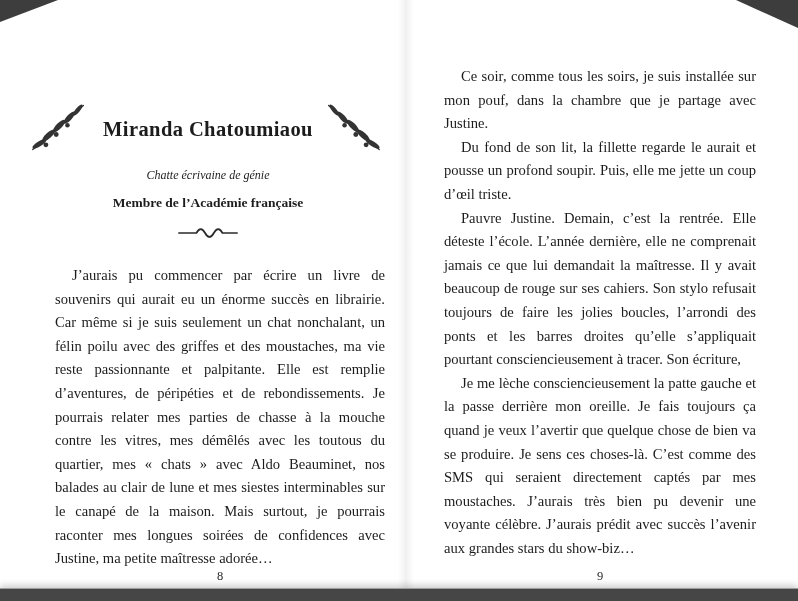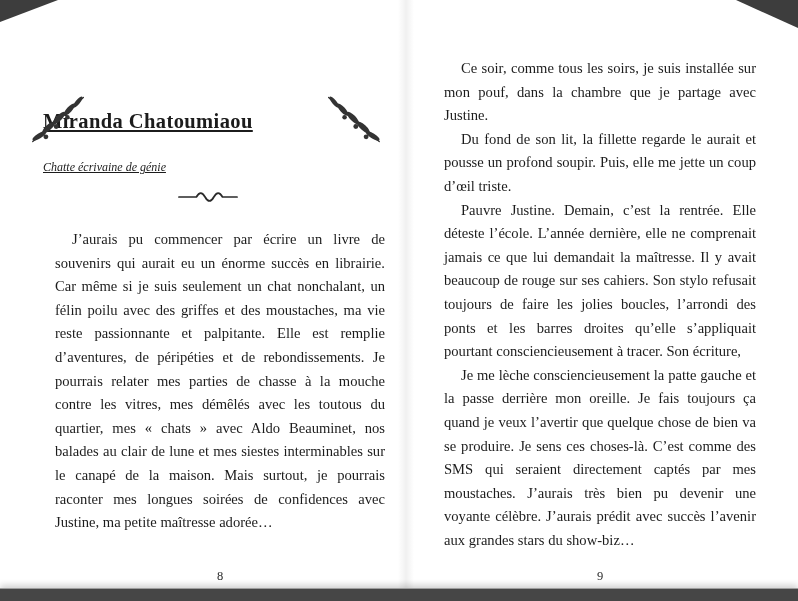"Ce soir, comme tous les" .page { top: 0 -> 8px }
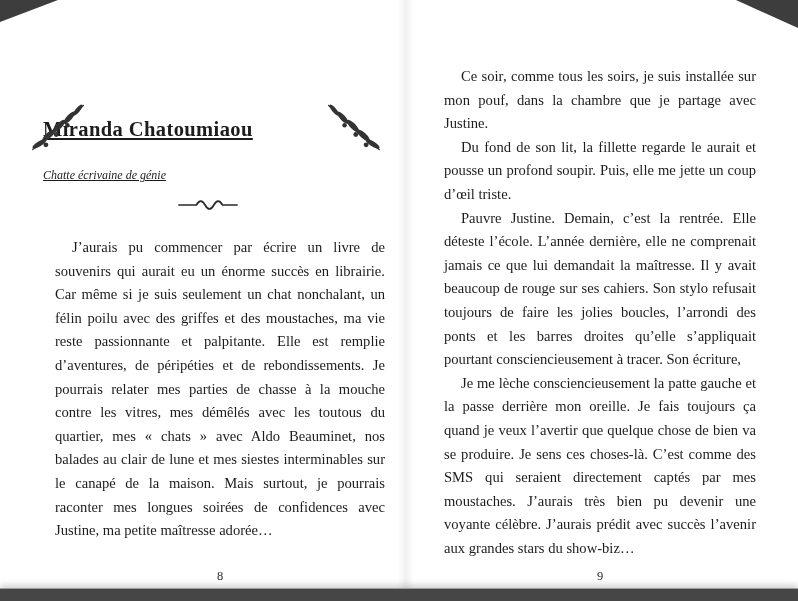"Miranda Chatoumiaou" .chapter-header { text-align: none -> center; text-decoration: underline -> none }
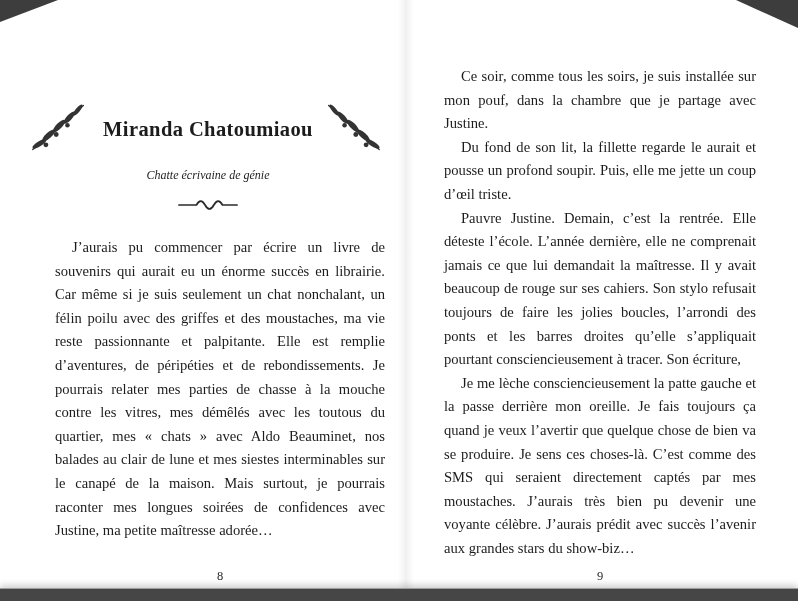"Membre de l’Académie française" p.chapter-affiliation { html: none -> <p>Membre de l’Académie française</p> }
